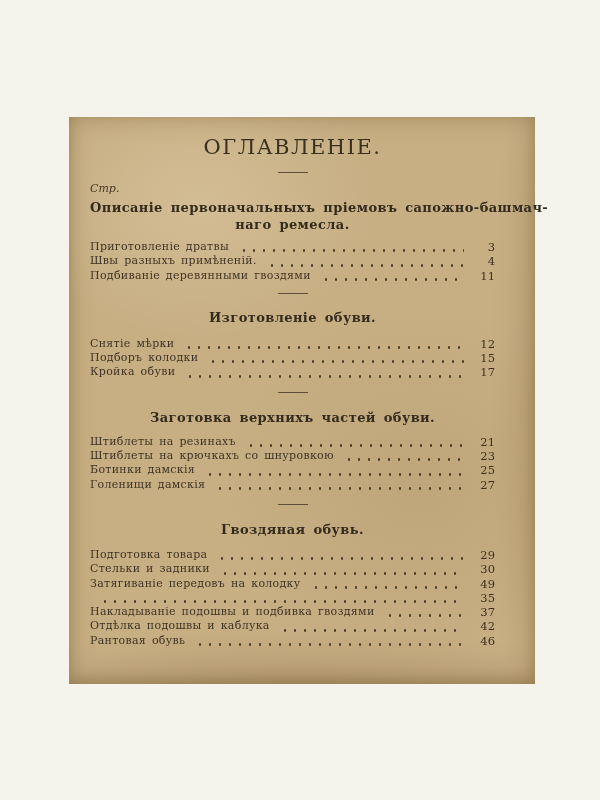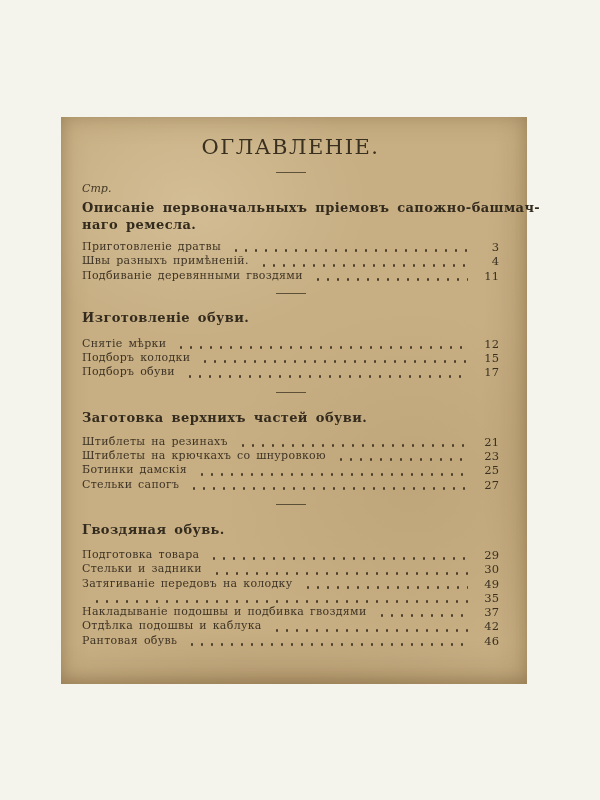"ОГЛАВЛЕНІЕ." .scan-page { left: 61px -> 69px; padding: 17px 28px 0 21px -> 17px 40px 0 21px }
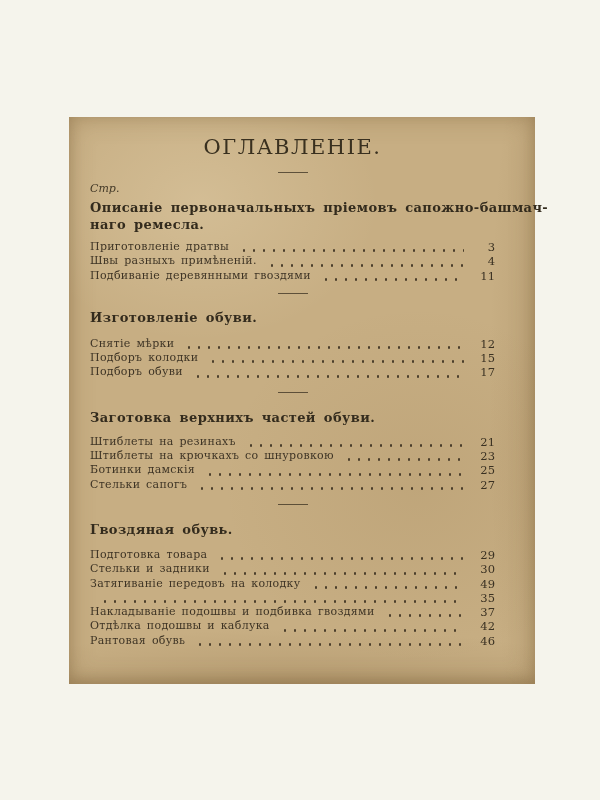"Описаніе первоначальныхъ пріемовъ" .section-heading { text-align: none -> center }
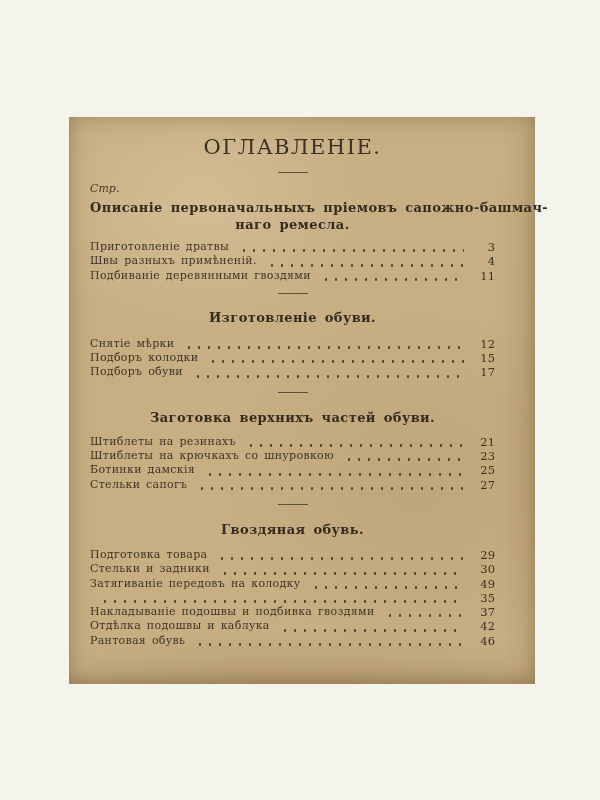"Подборъ обуви" span.label { text: Подборъ -> Кройка }
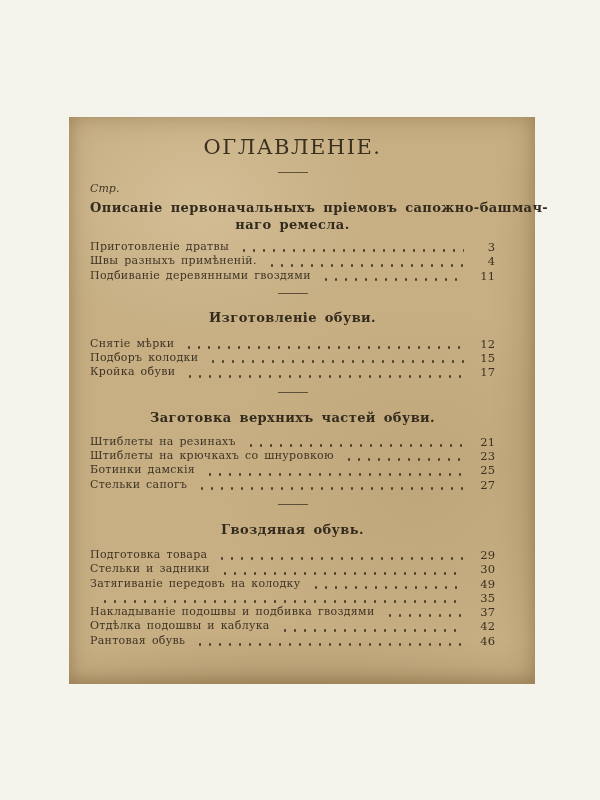"Стельки сапогъ" span.label { text: Стельки сапогъ -> Голенищи дамскія }
